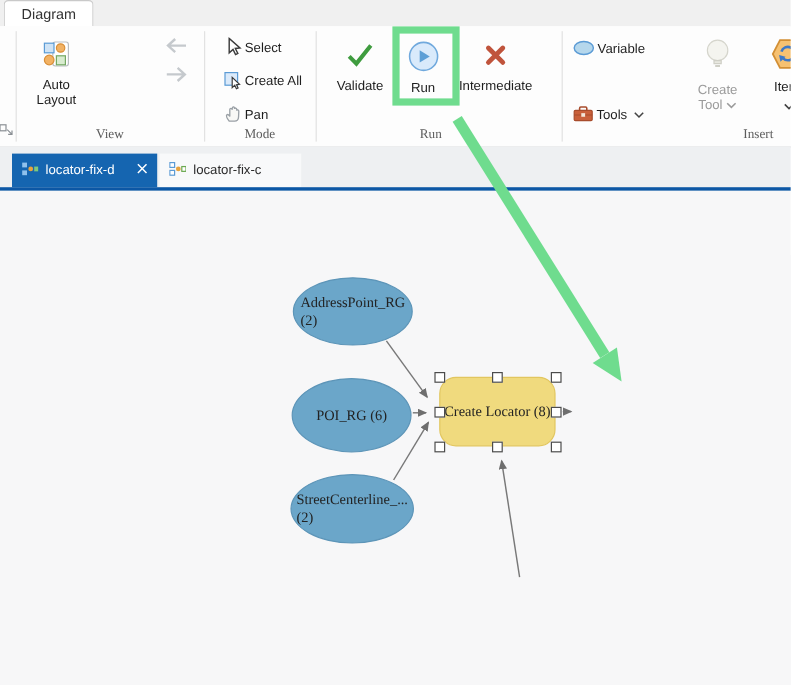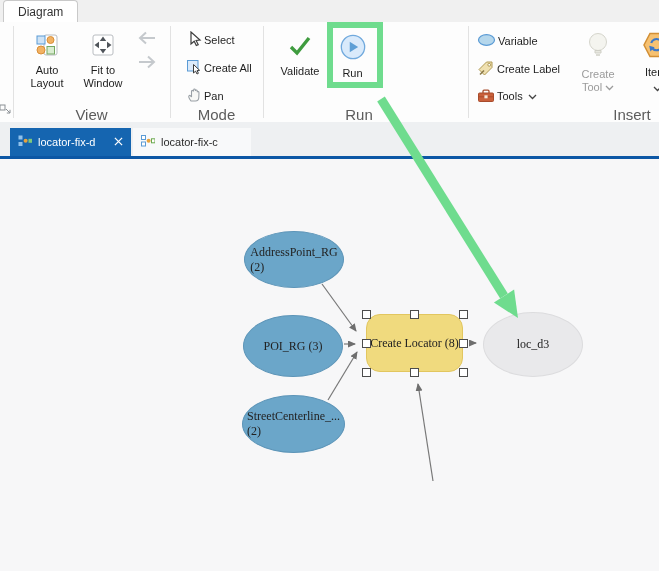"Fit to Window" div.big-btn { html: <div> <span> <svg> <rect></rect> <g> <polygon></polygon> <polygon></polygon> <polygon></polygon> <polygon></polygon> </g> </svg></span> <span>Fit to Window</span> </div> -> none }
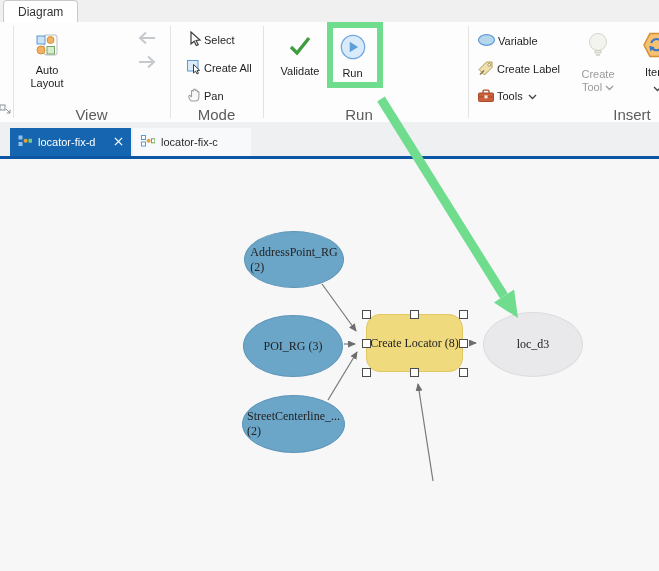"Intermediate" div.big-btn { html: none -> <div> <span> <svg> <path></path> </svg></span> <span>Intermediate</span> </div> }
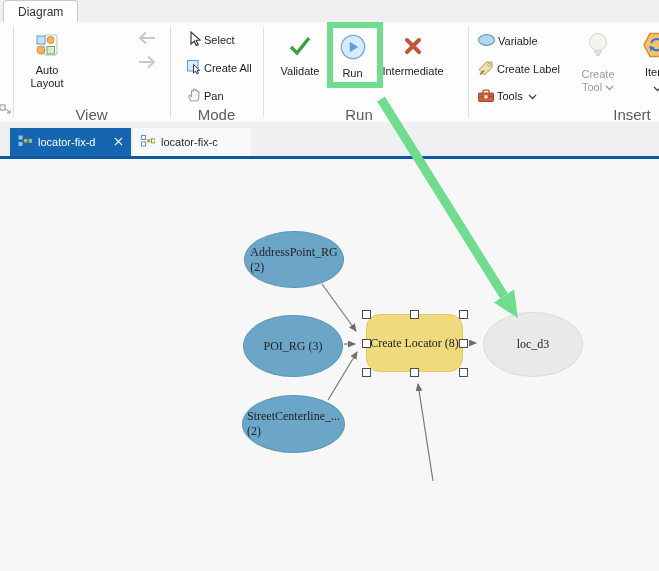"Create Label" div.menu-row { html: <div> <span> <svg> <path></path> <circle></circle> <path></path> </svg></span> <span>Create Label</span> </div> -> none }
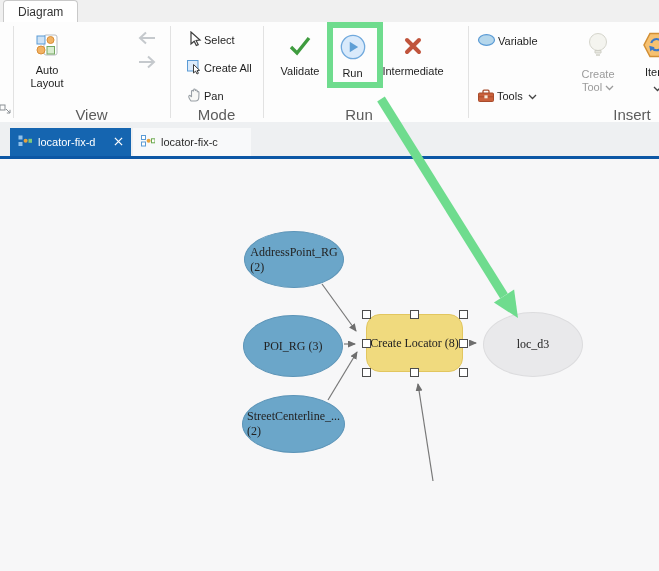"View" .gname { font-family: none -> Liberation Serif, serif; font-size: 15px -> 11px }
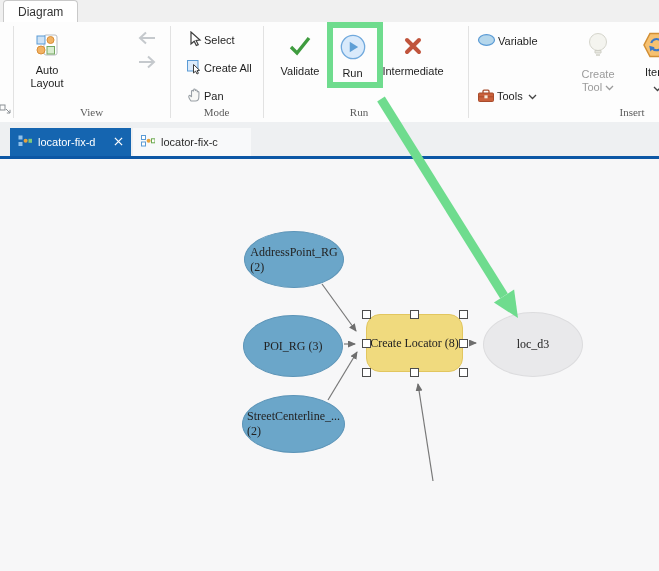"POI_RG (3)" span.lbl { text: 3 -> 6 }
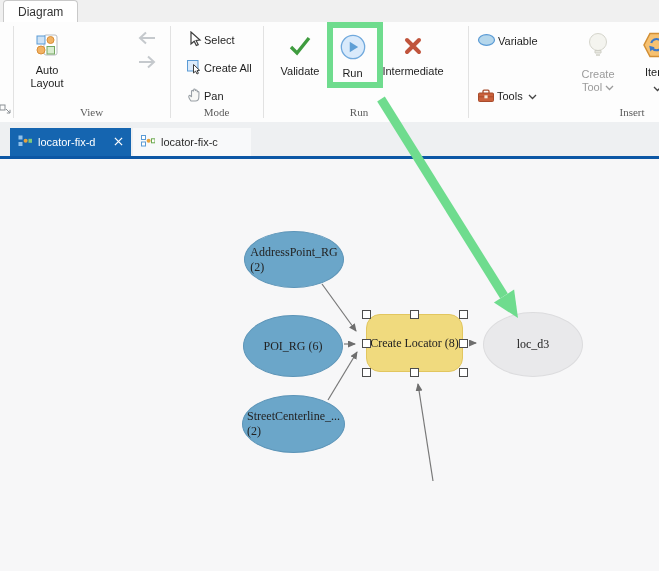"loc_d3" div.node { html: <div> <span>loc_d3</span> </div> -> none }
